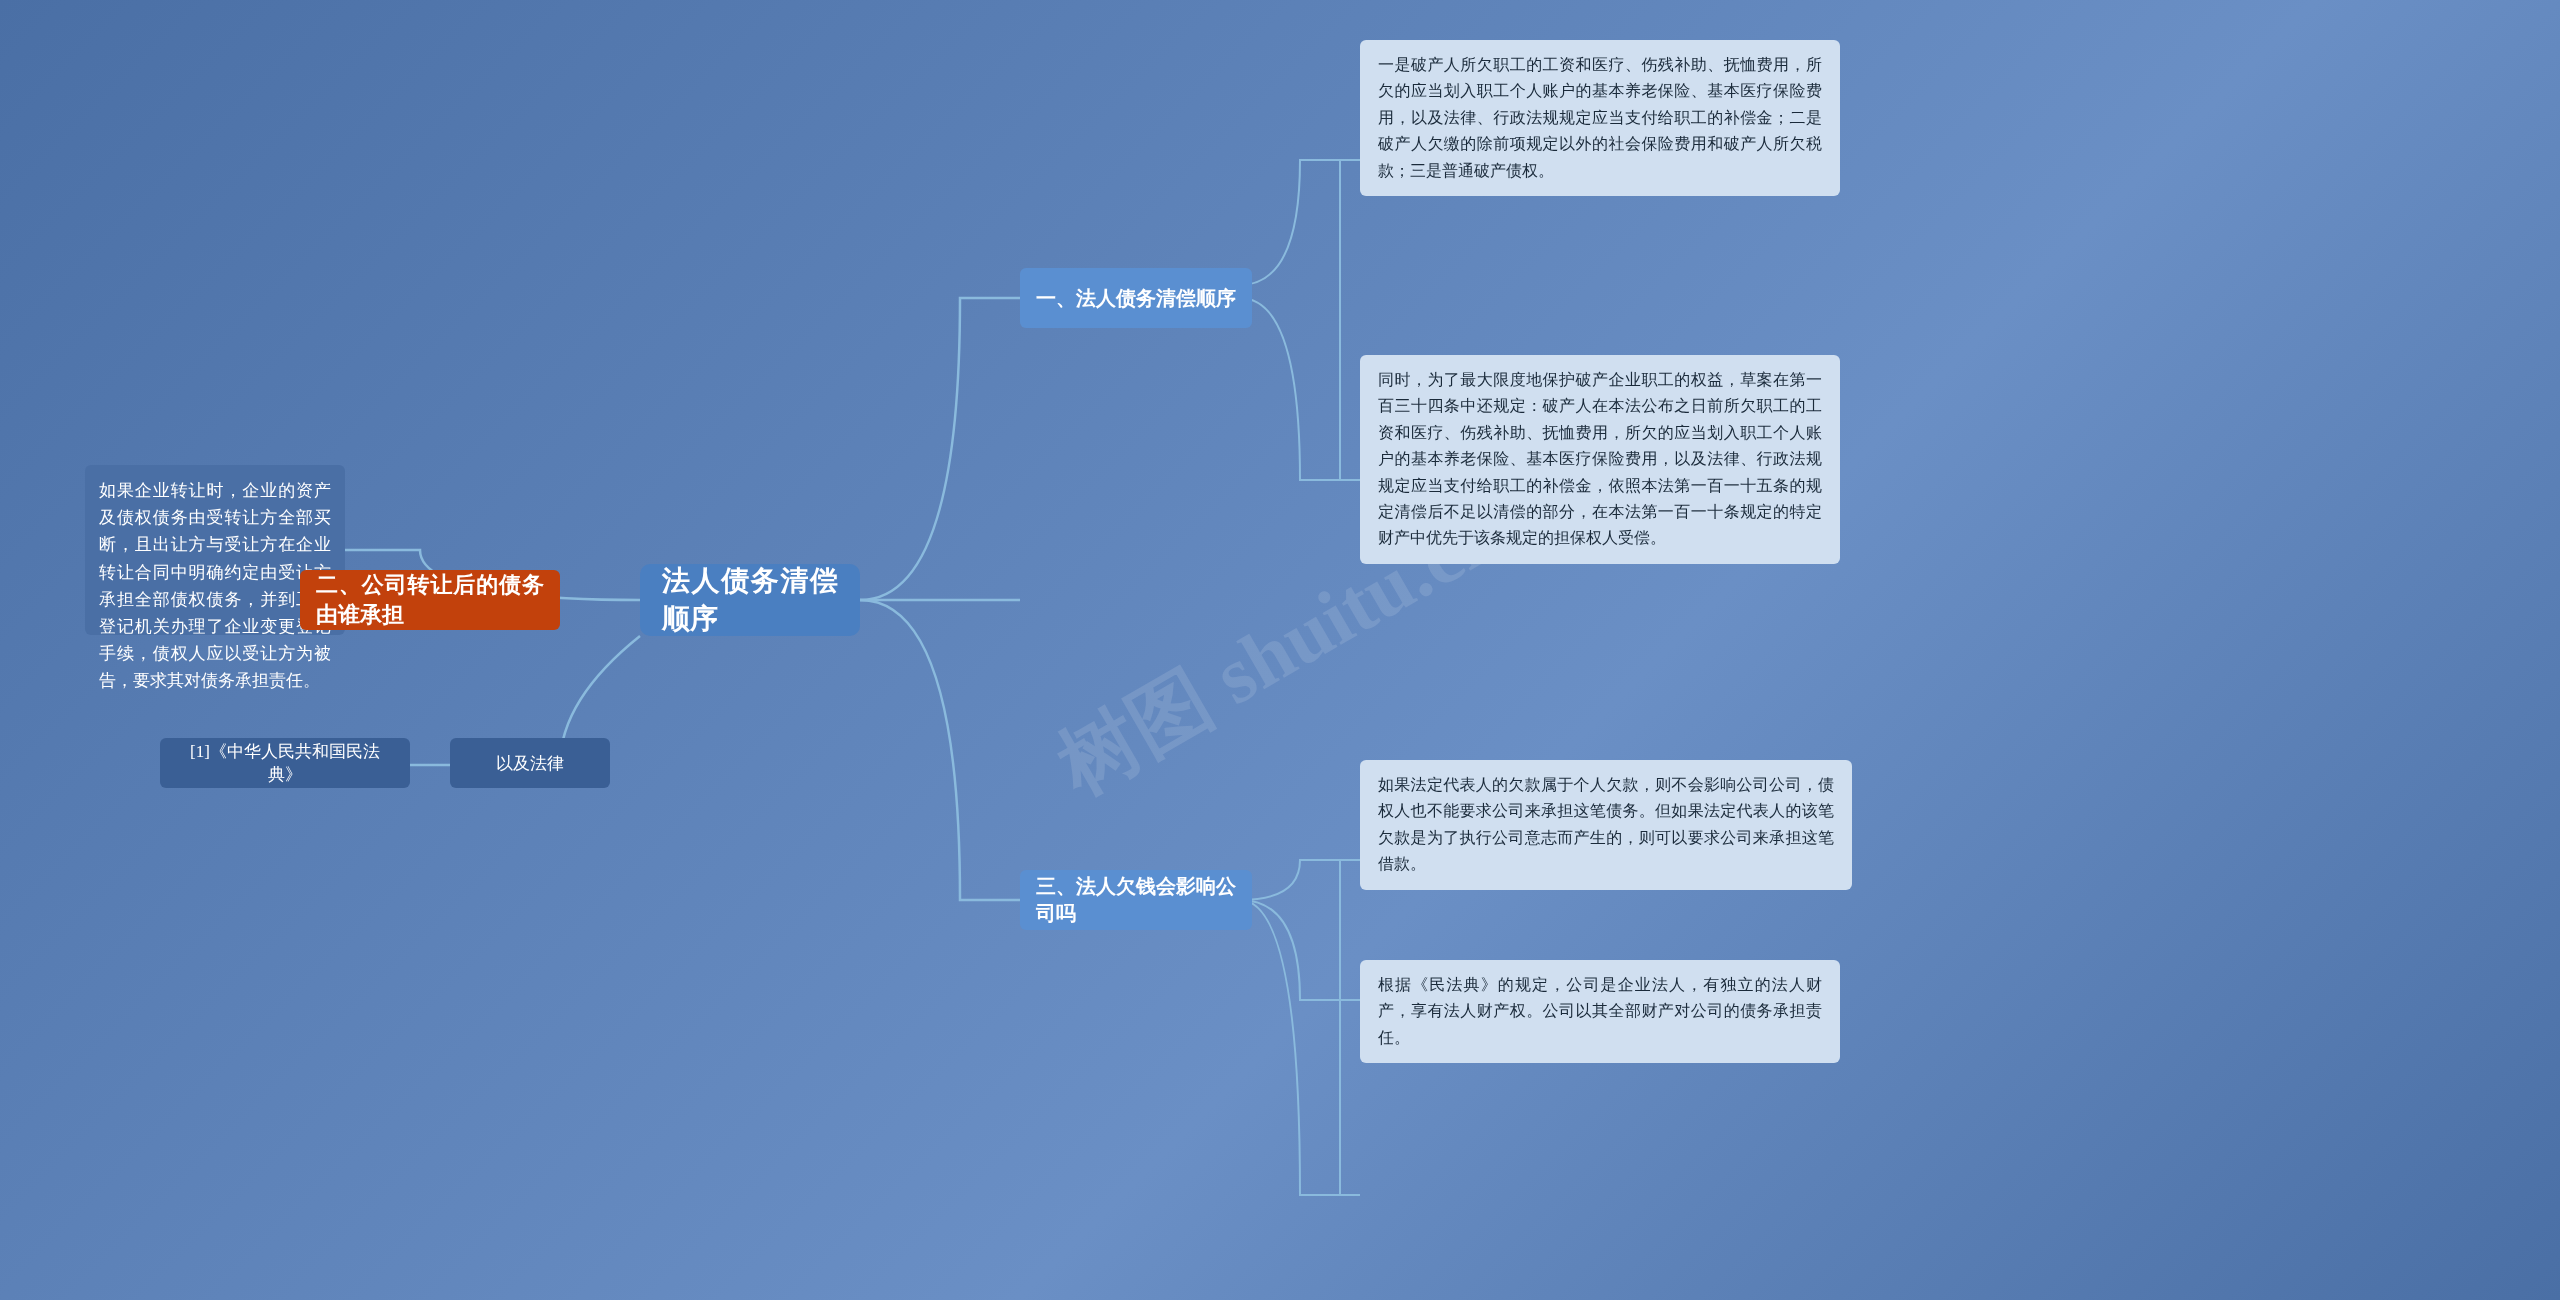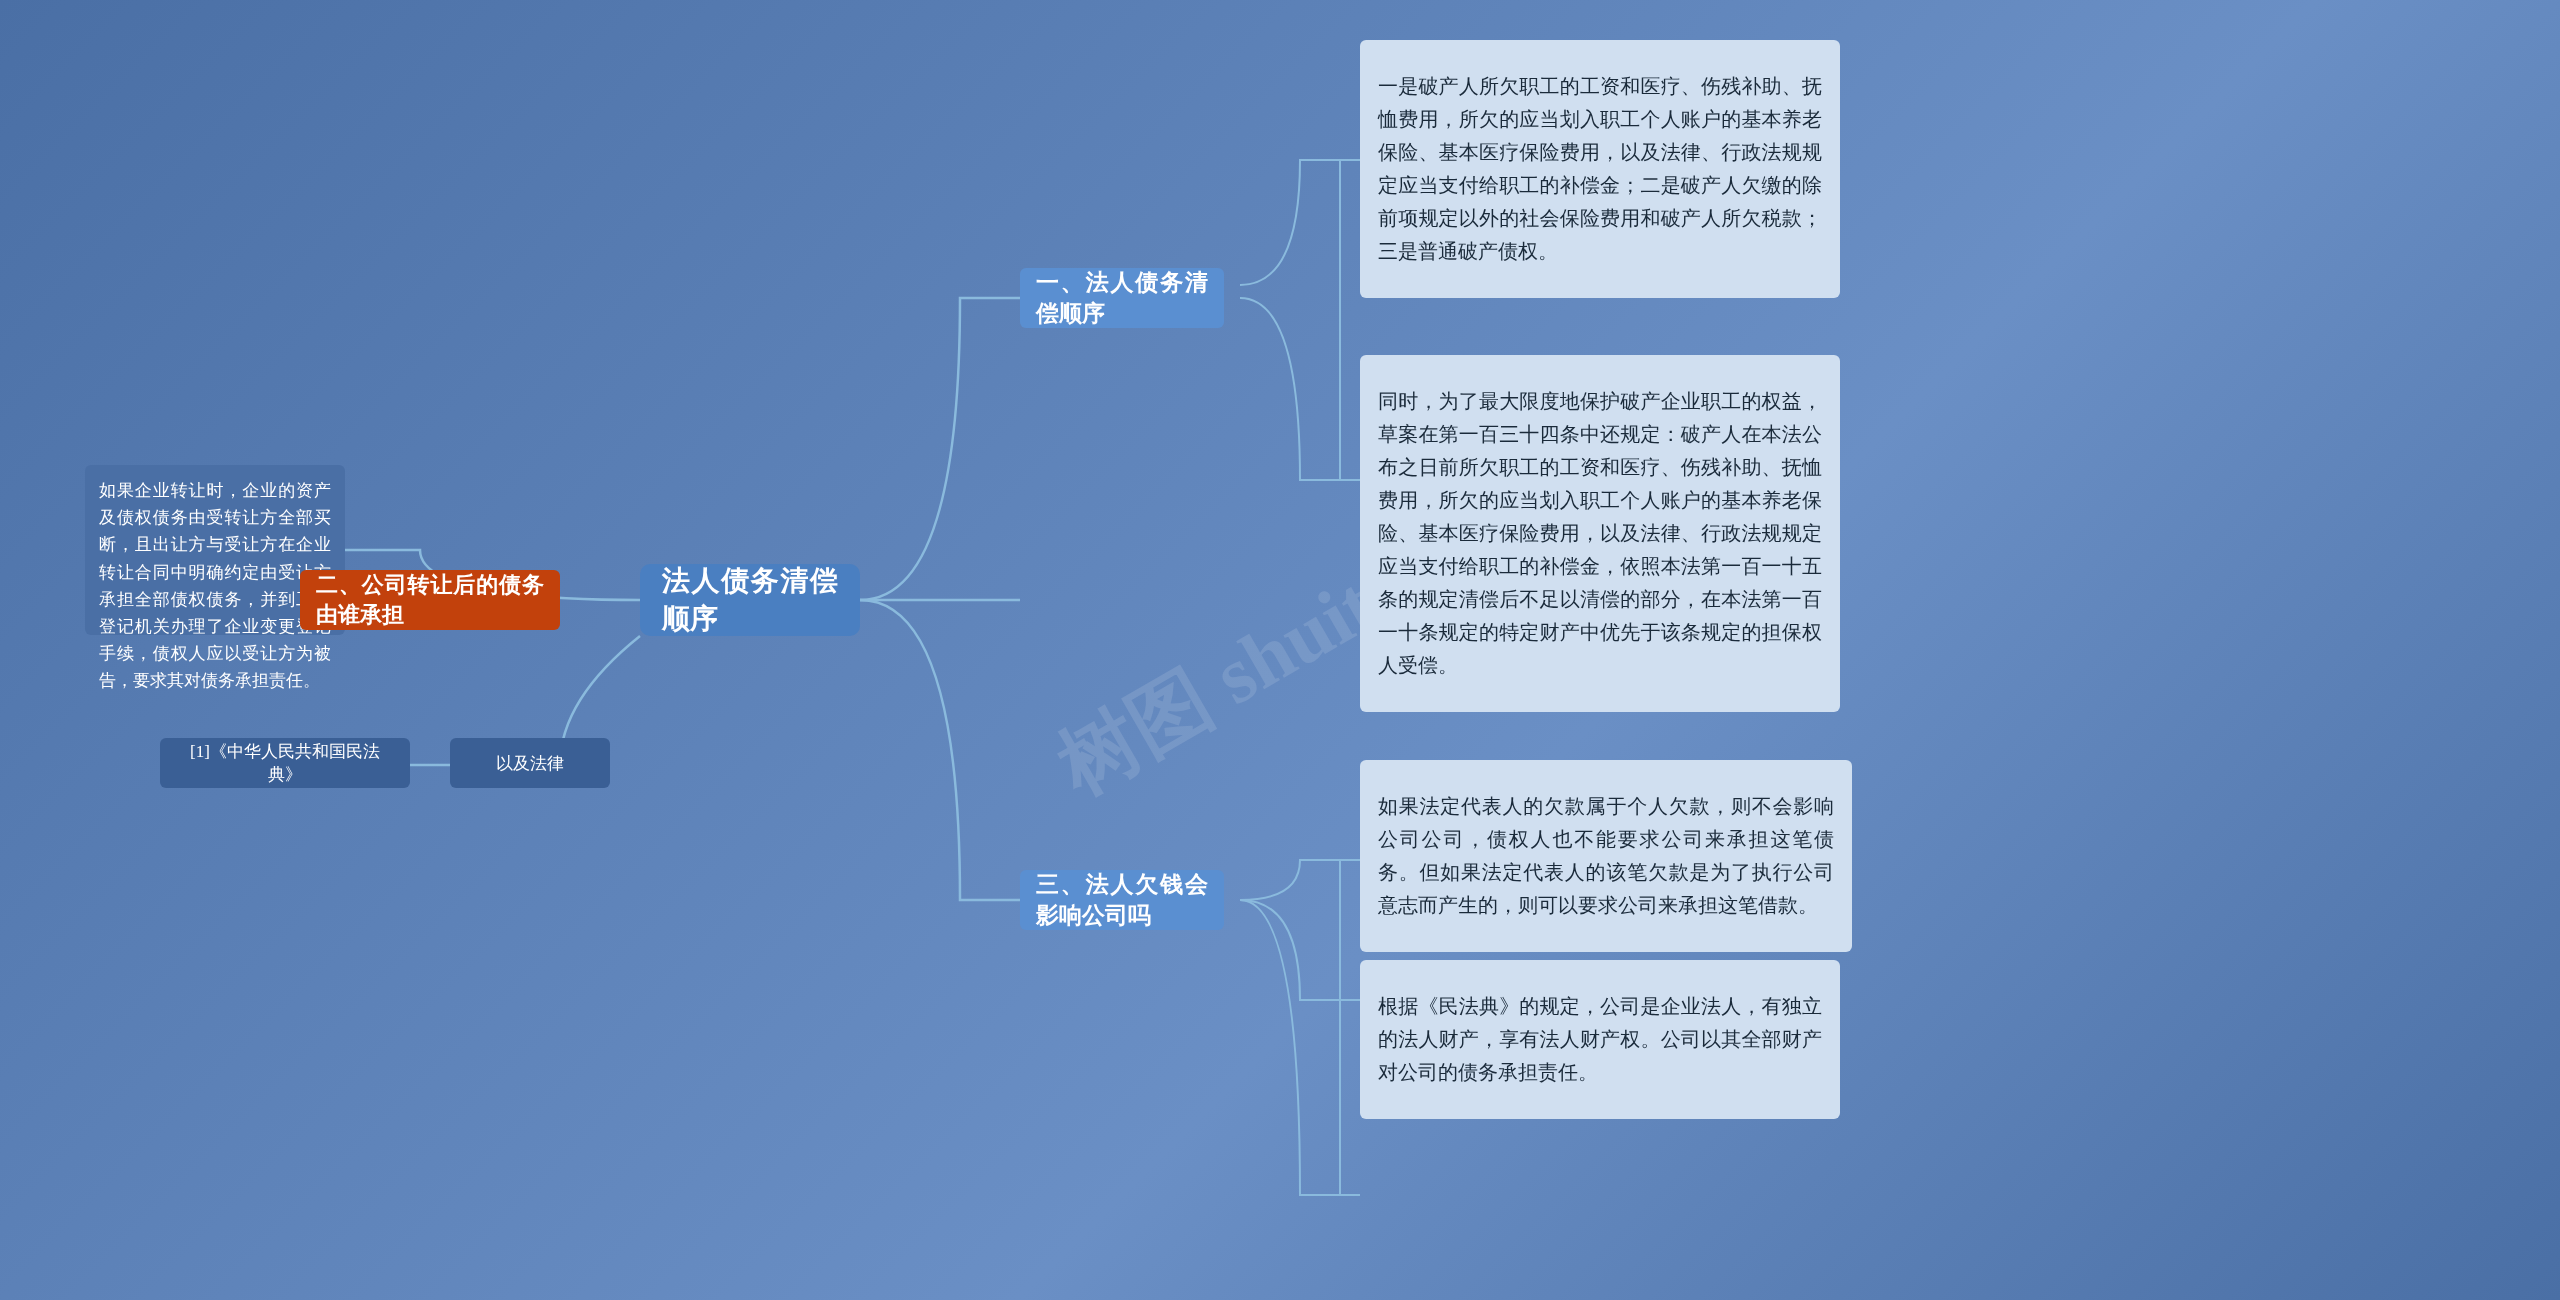"一是破产人所欠职工的工资和医疗、伤残补助、抚恤费用，所欠的应当划入职工个人账户的" .node-right { font-size: 20px -> 16px; padding: 30px 18px -> 12px 18px }
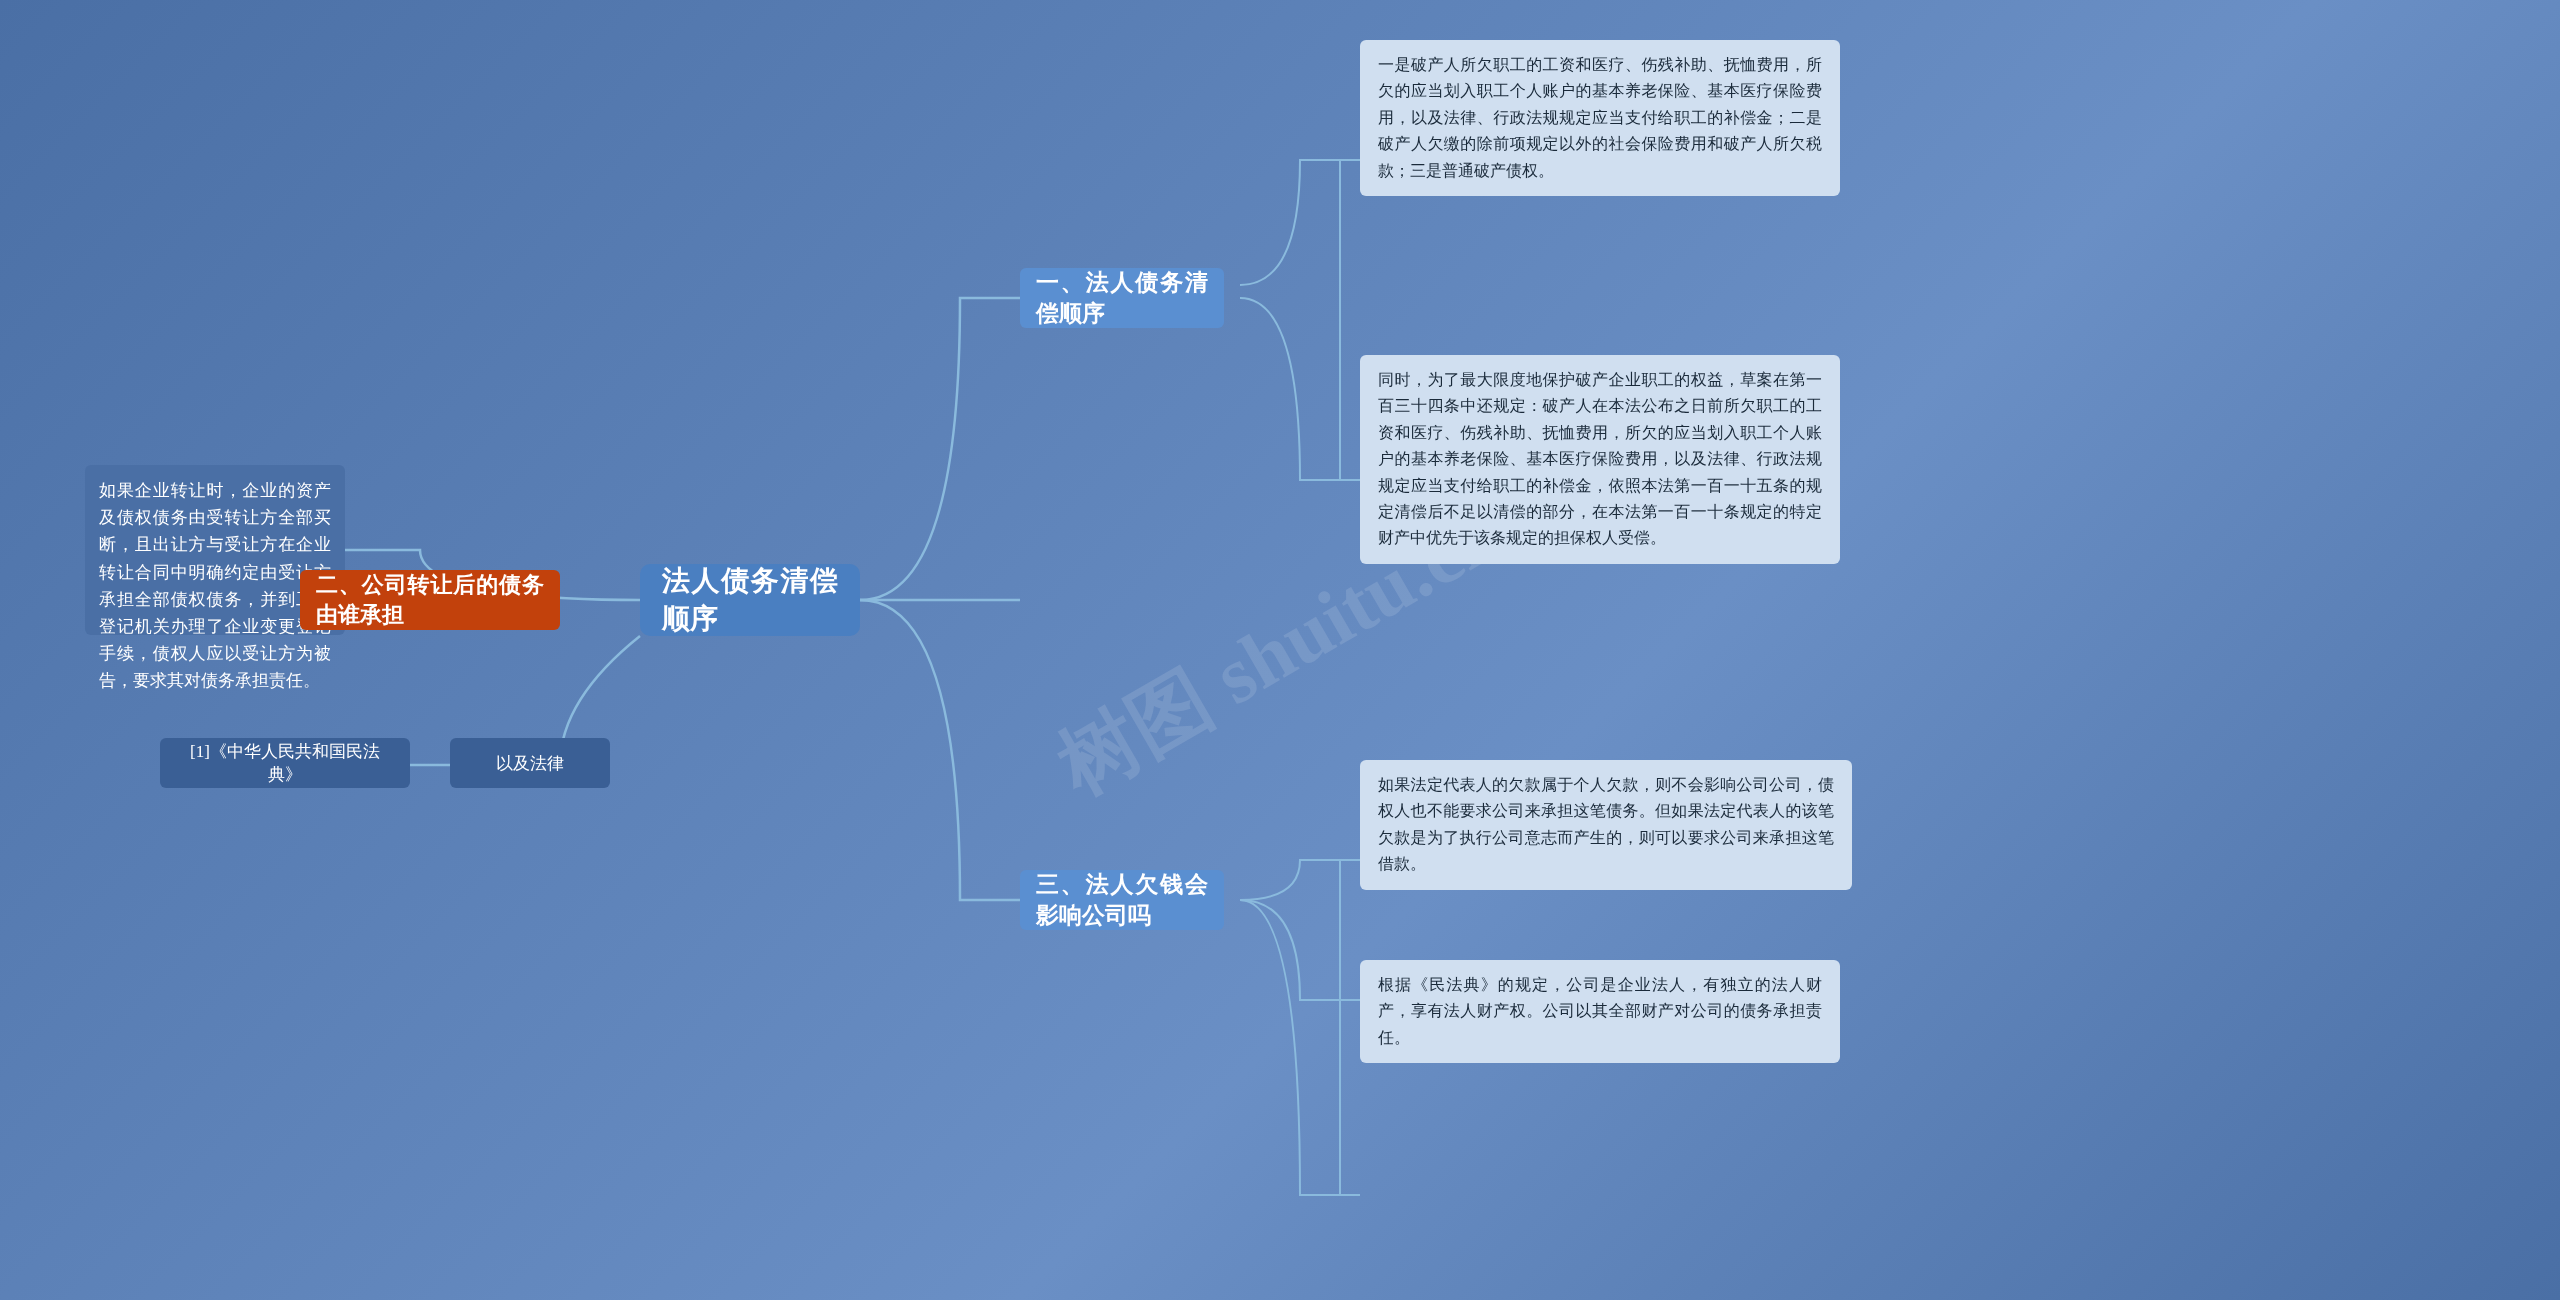"一、法人债务清偿顺序" .node-l1 { font-size: 23px -> 20px; width: 204px -> 232px }
